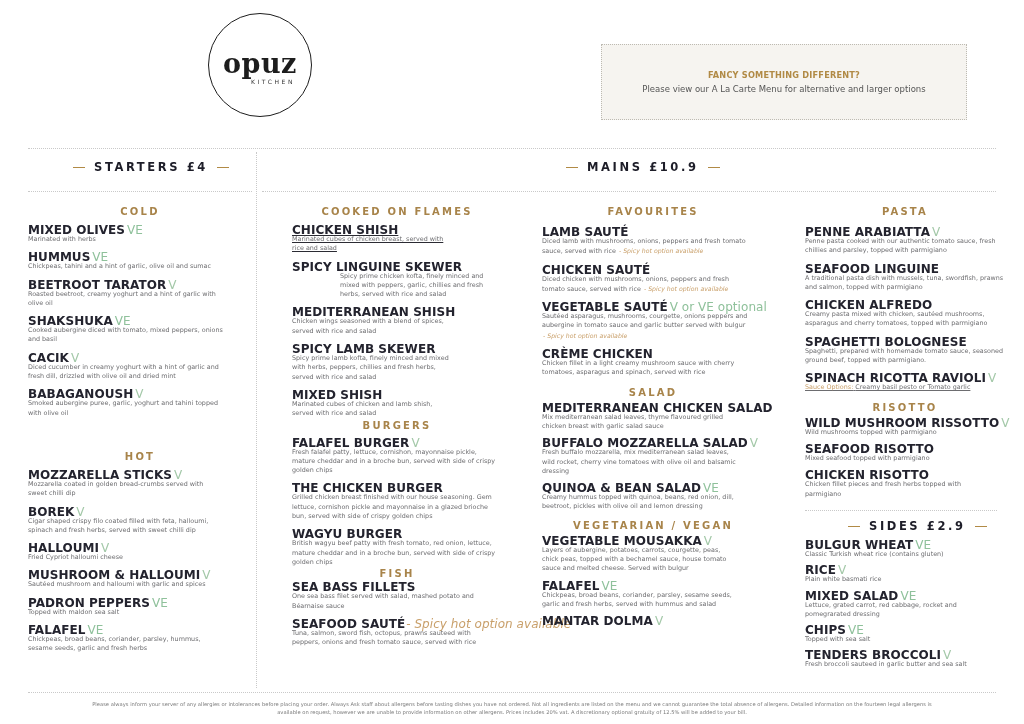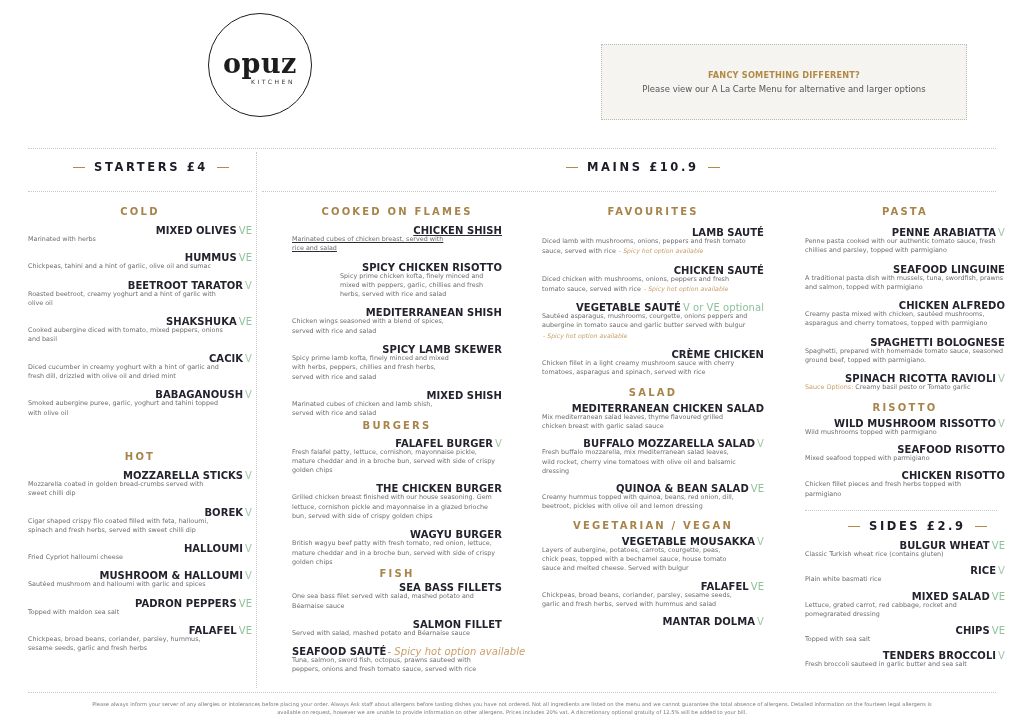"MIXED OLIVES VE" .iname { font-size: 10px -> 12px; text-align: right -> none }
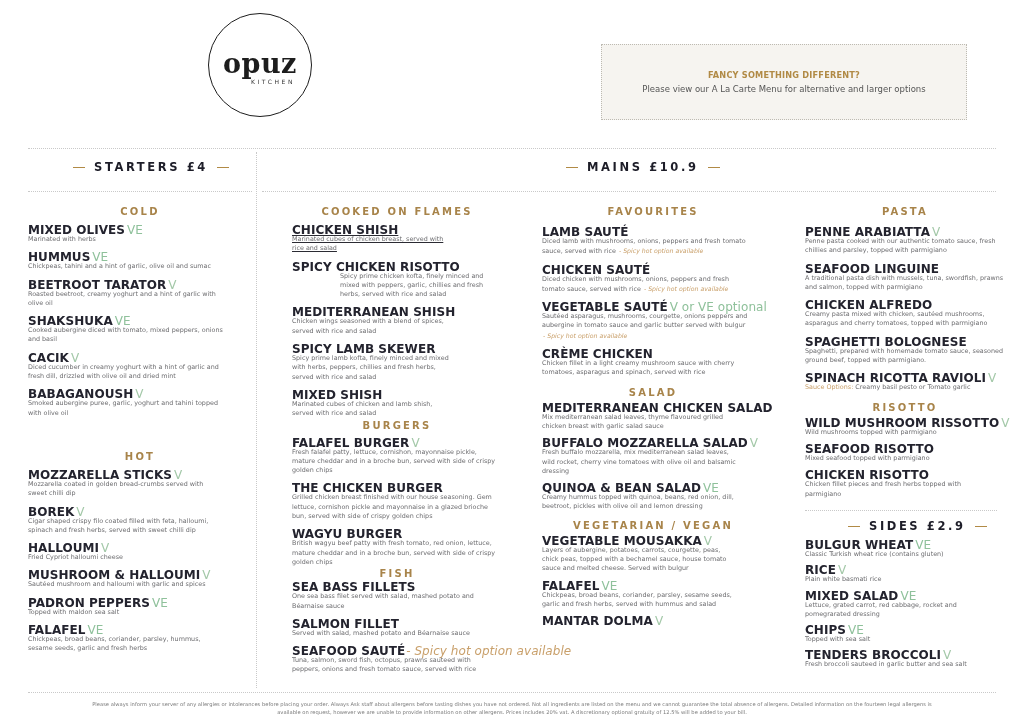"SPICY CHICKEN RISOTTO" span { text: CHICKEN RISOTTO -> LINGUINE SKEWER }
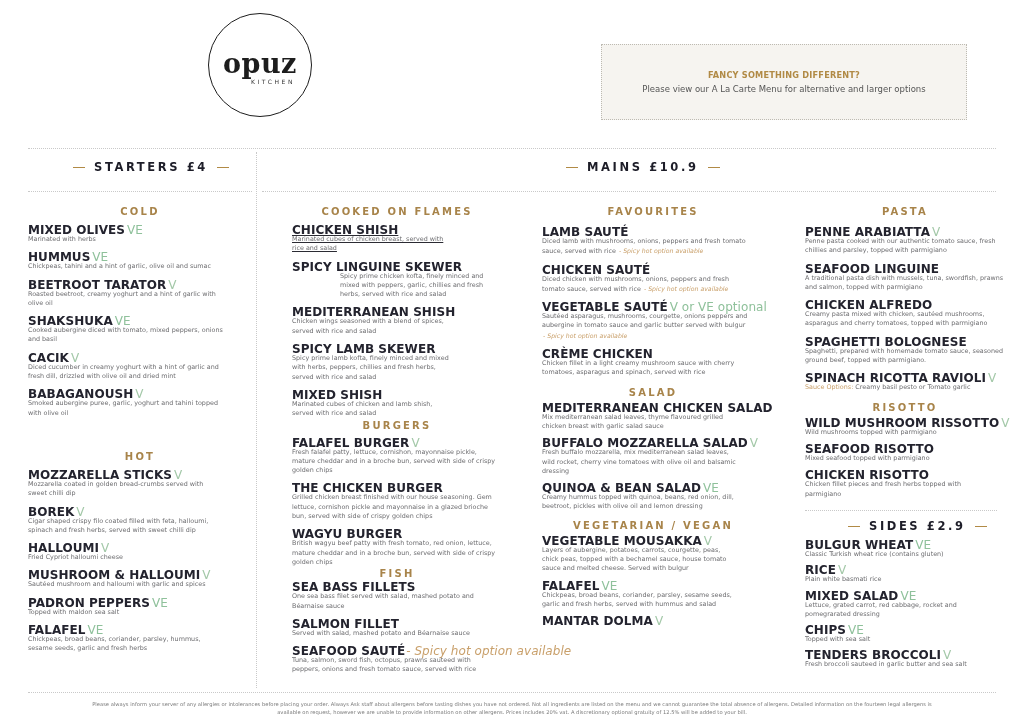"Sauce Options: Creamy basil pesto" div.idesc { text-decoration: none -> underline }
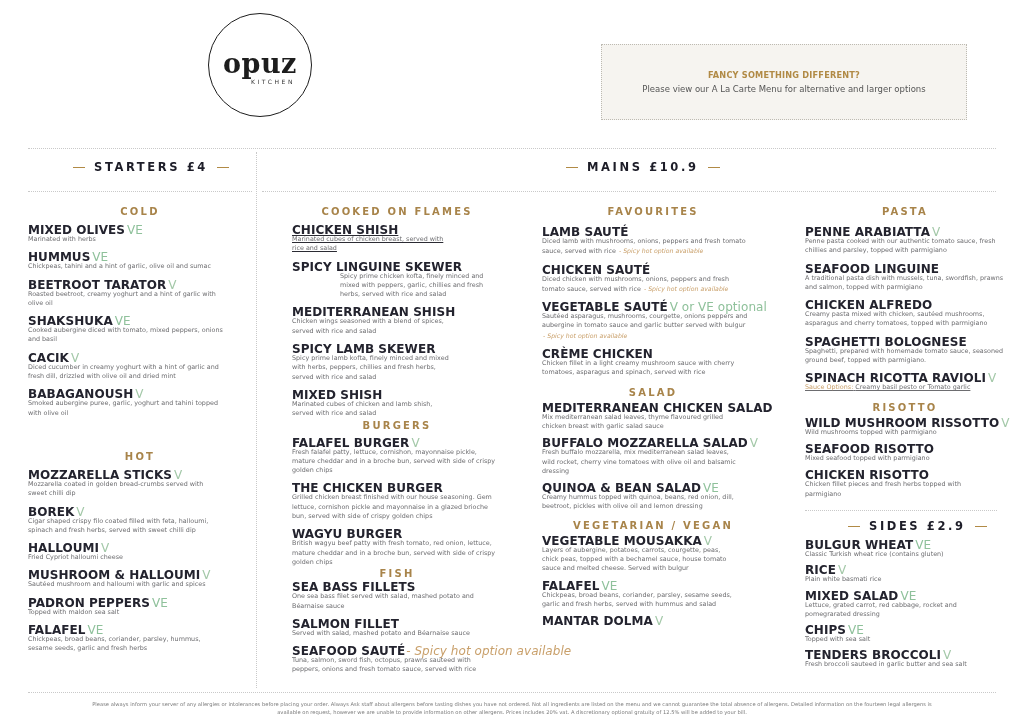"SALMON FILLET" div.item { html: <div> <div><span>SALMON FILLET</span></div> <div><span>Served with salad, mashed potato and Béarnaise sauce</span></div> </div> -> none }
